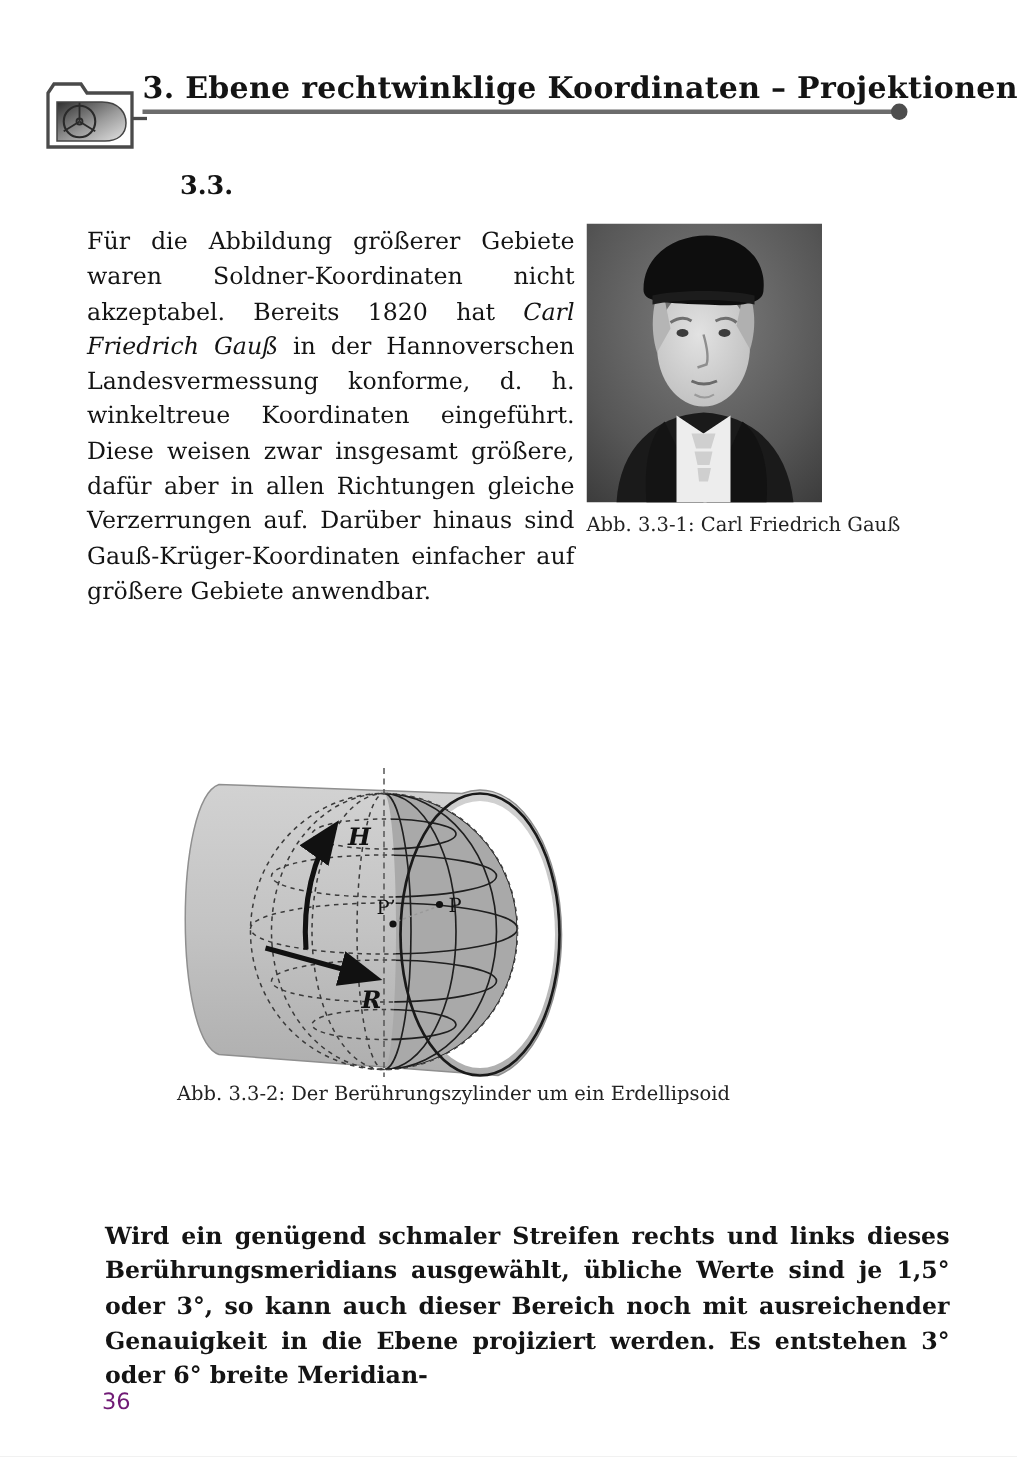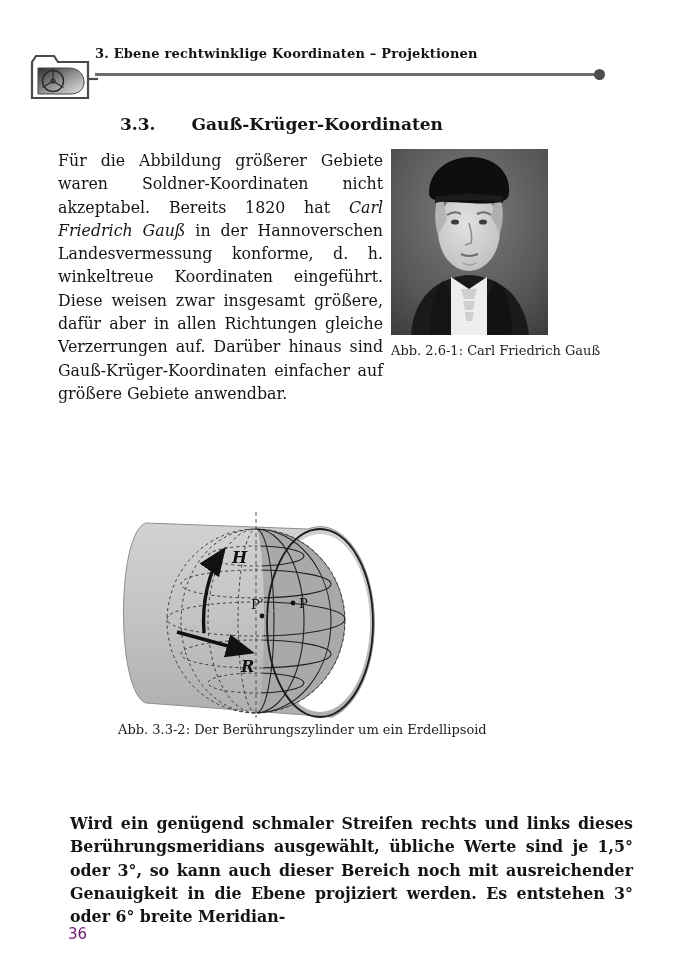"3. Ebene rechtwinklige Koordinaten –" .chapter-title { font-size: 13px -> 20px }
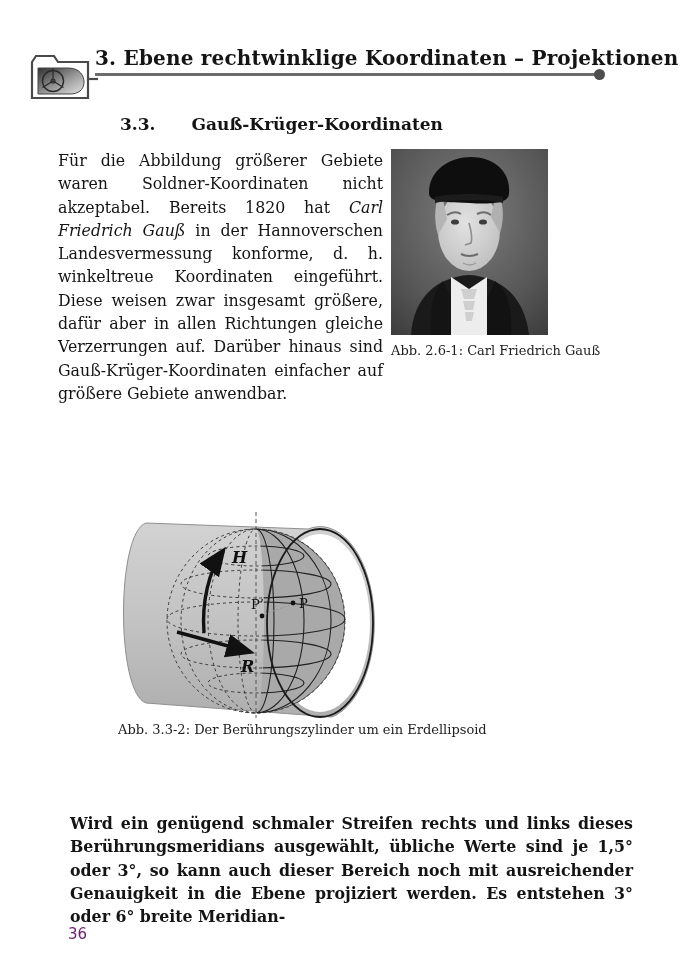"Gauß-Krüger-Koordinaten" span { html: <span>Gauß-Krüger-Koordinaten</span> -> none }
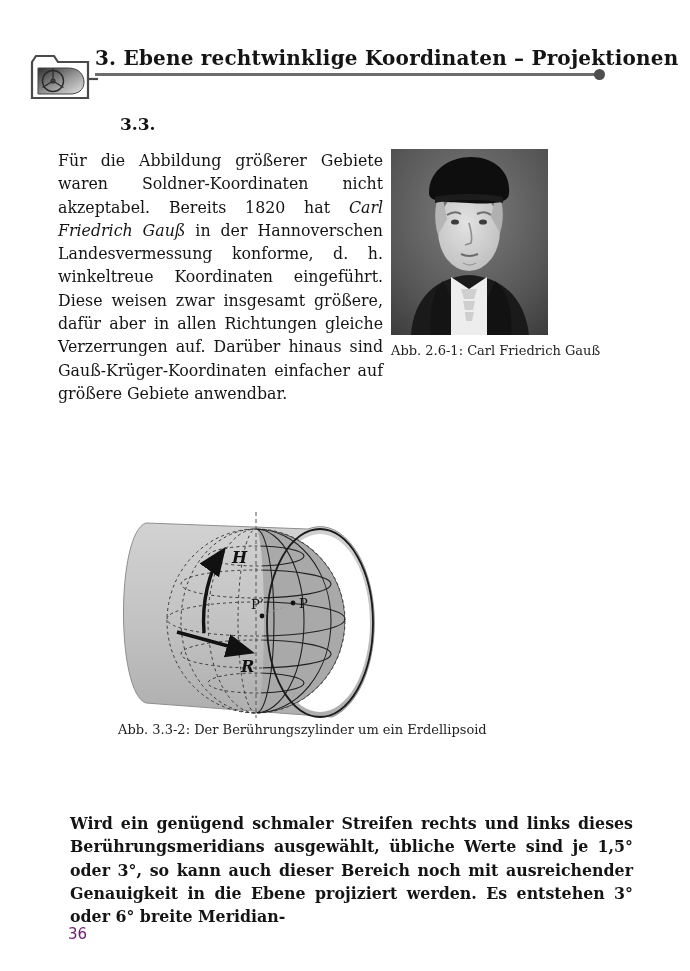"Abb. 2.6-1: Carl Friedrich Gauß" div.fig-caption { text: 2.6-1 -> 3.3-1 }
